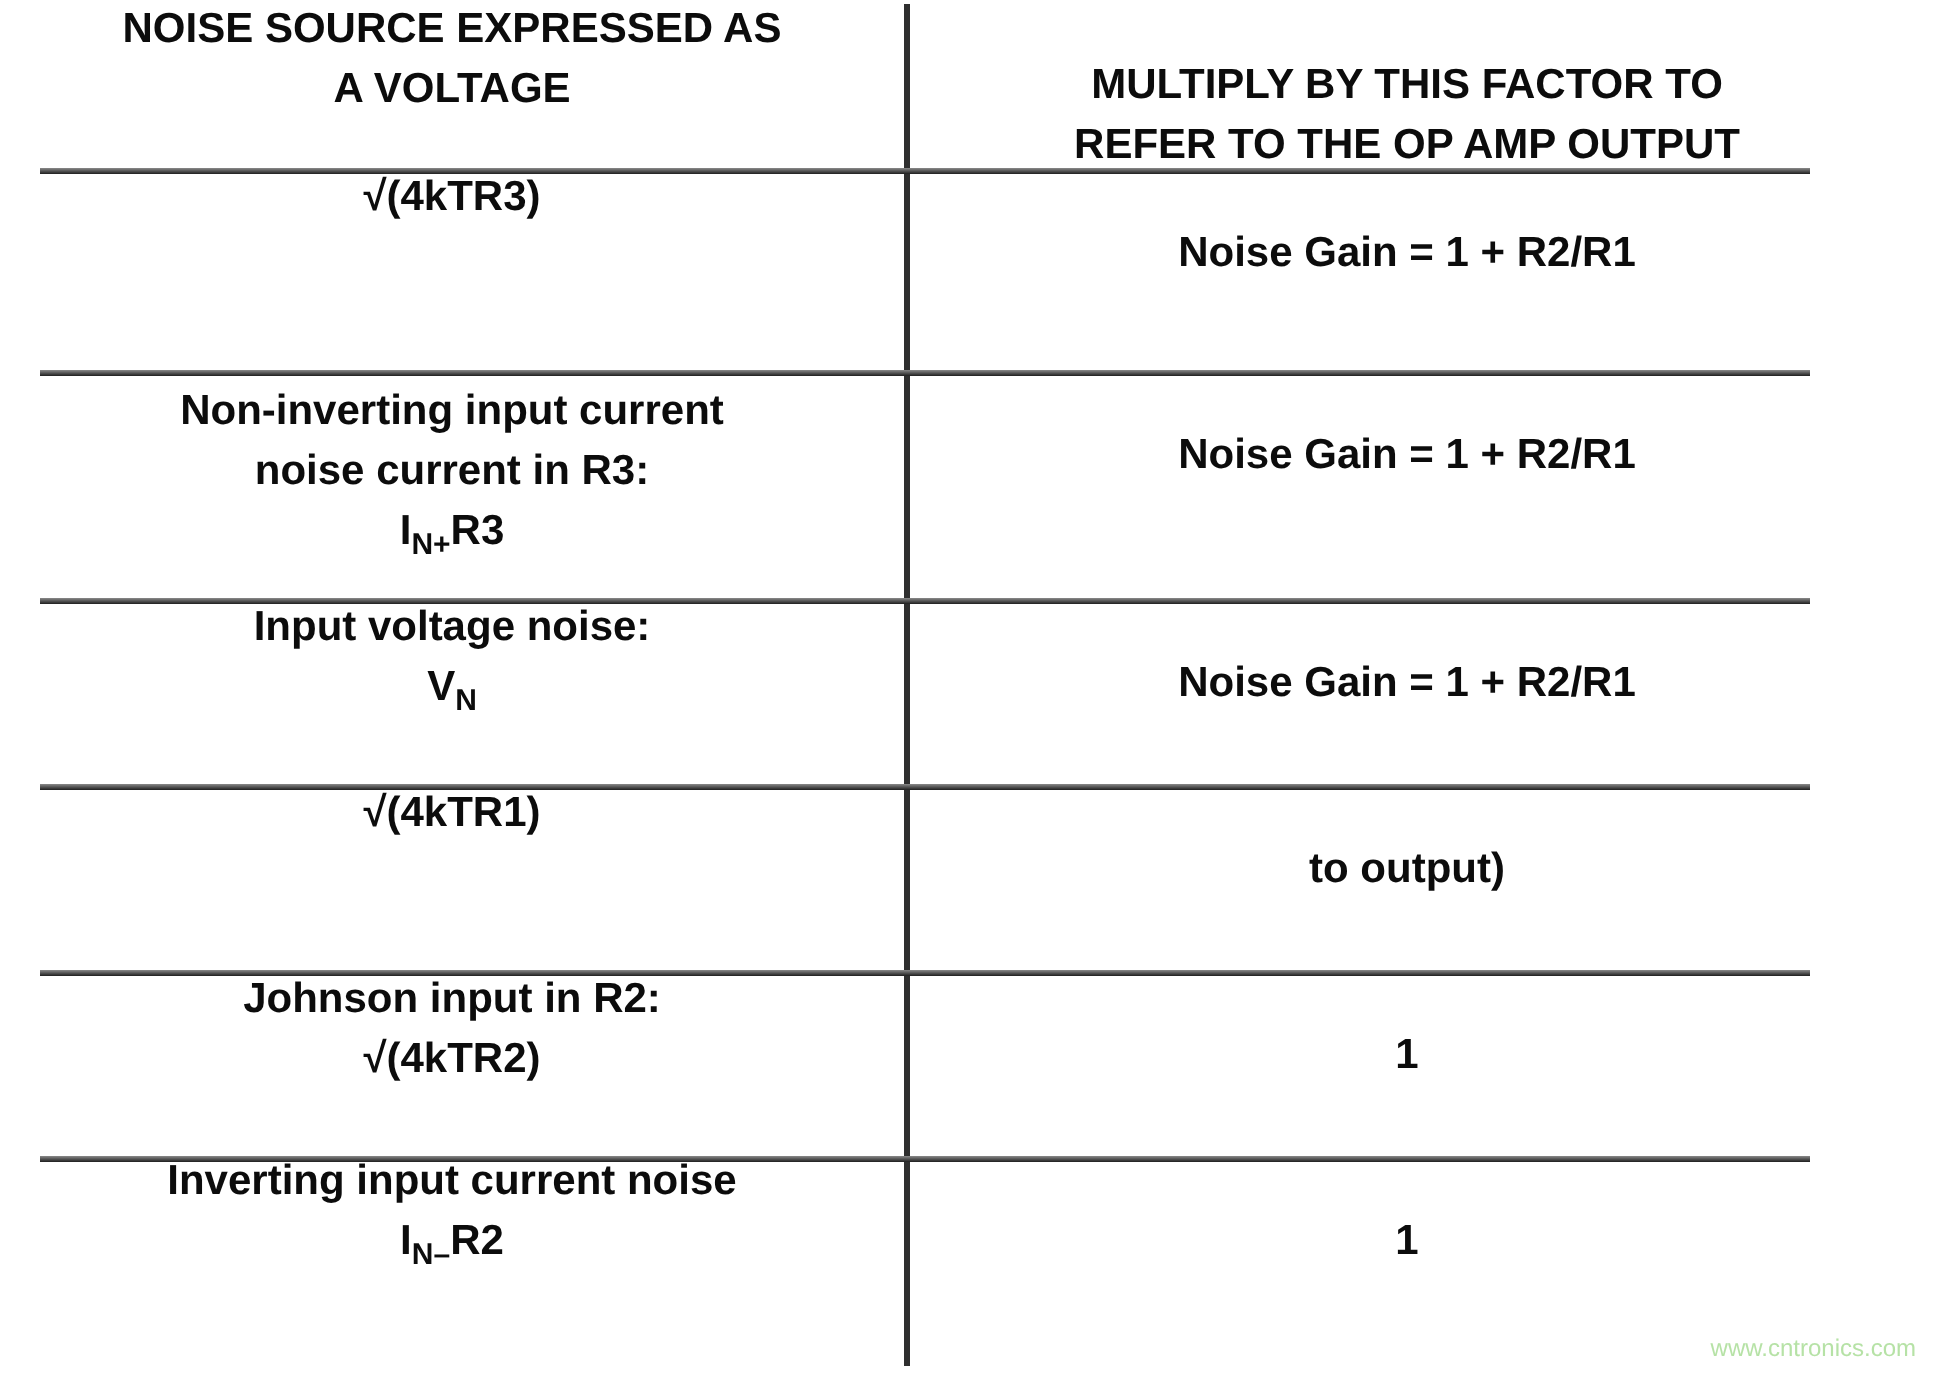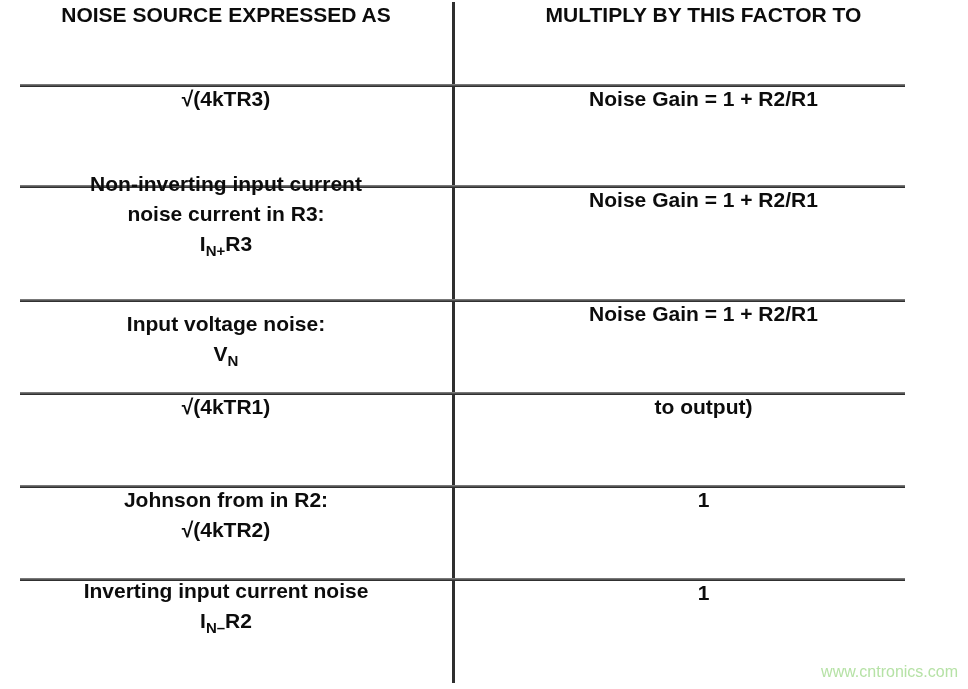"A VOLTAGE" div.tline { html: none -> <div>A VOLTAGE</div> }
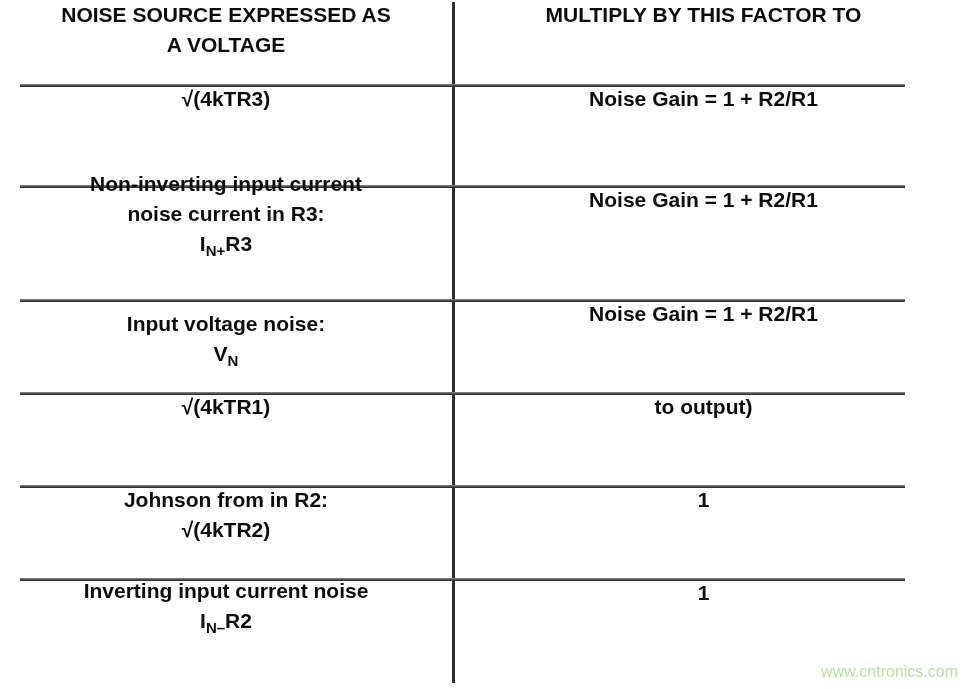"MULTIPLY BY THIS FACTOR TO" .cell.right { margin-top: none -> 28px }
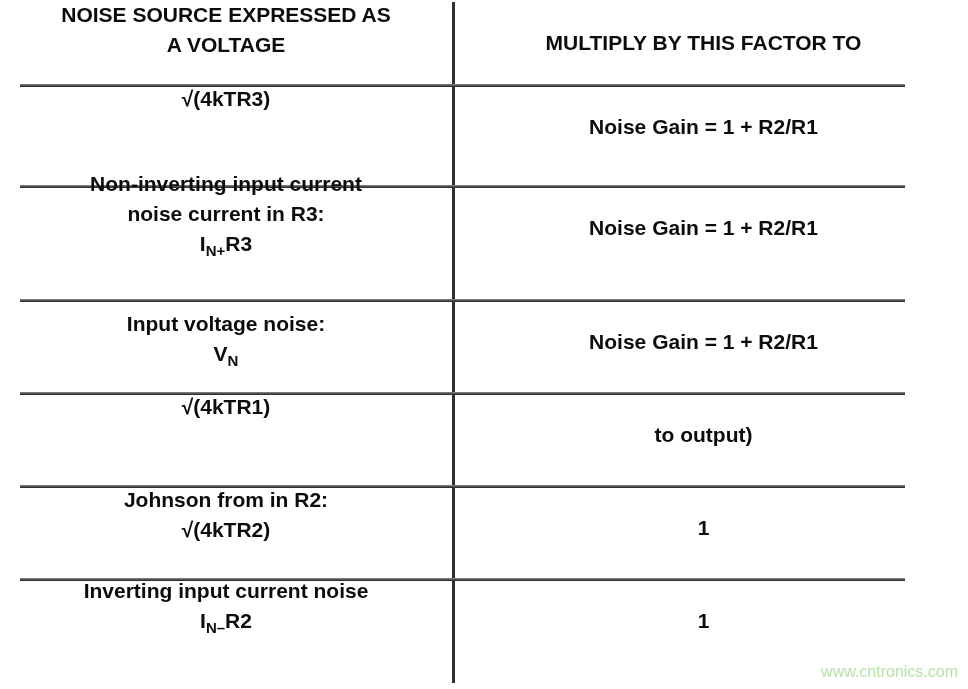"REFER TO THE OP AMP" div.tline { html: none -> <div>REFER TO THE OP AMP OUTPUT</div> }
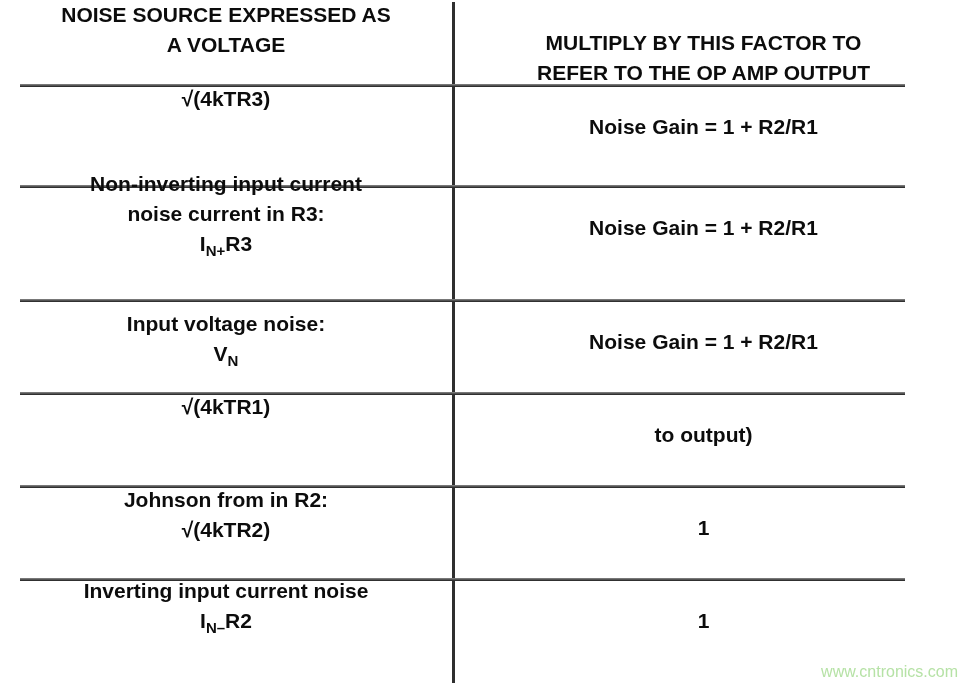"Non-inverting input current" div.cell { top: 169px -> 191px }
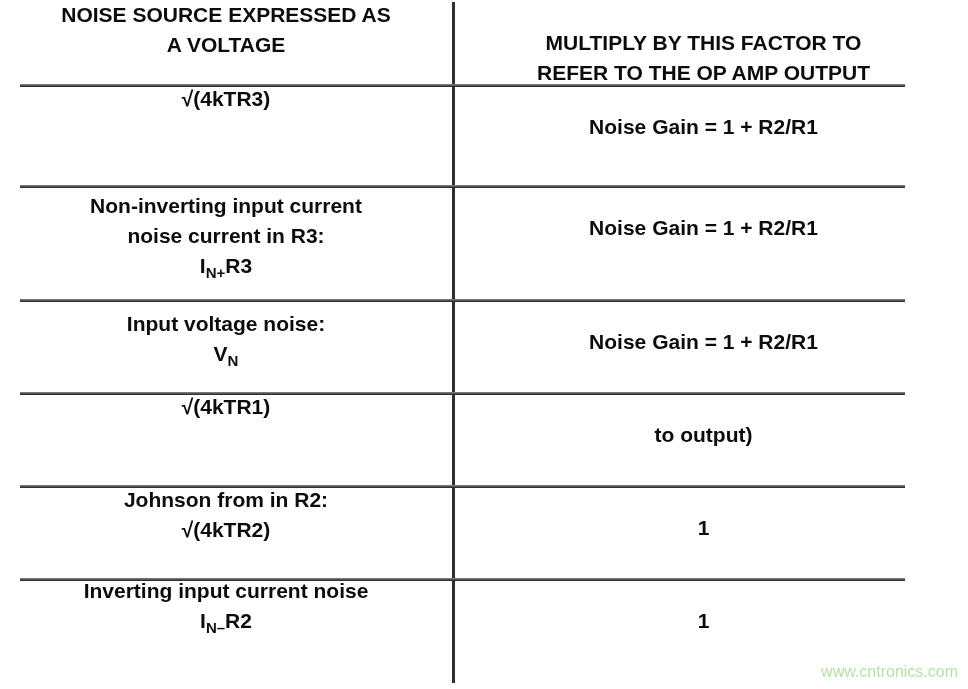"Input voltage noise:" div.cell { top: 309px -> 299px }
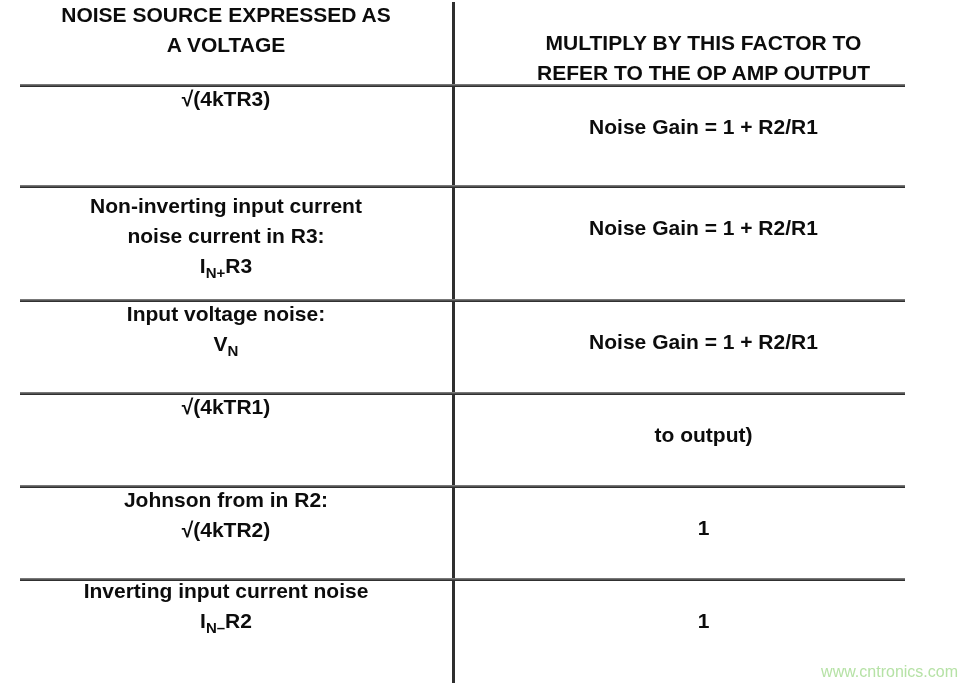"Johnson from in R2:" div.tline { text: from -> input }
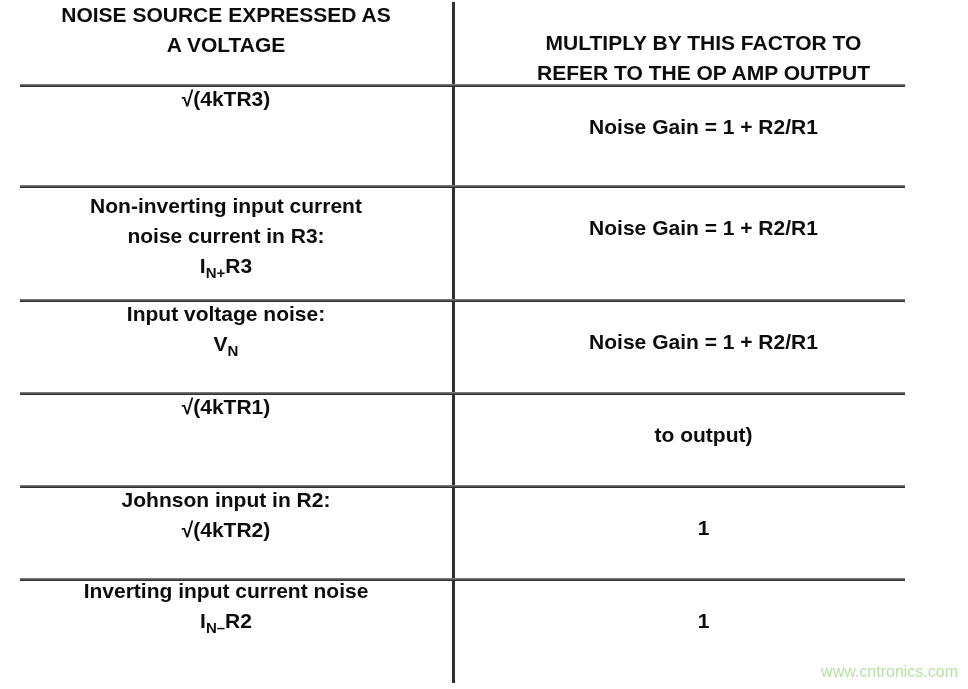"www.cntronics.com" .watermark { font-size: 16px -> 12px }
